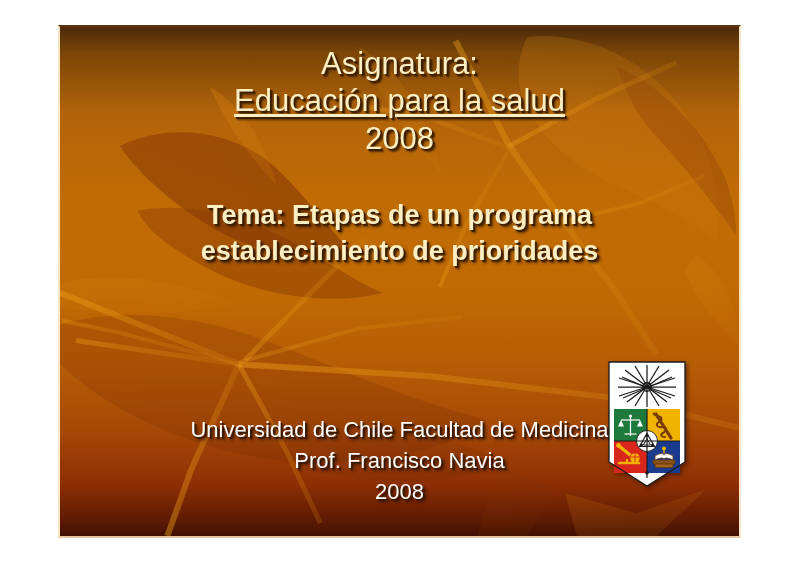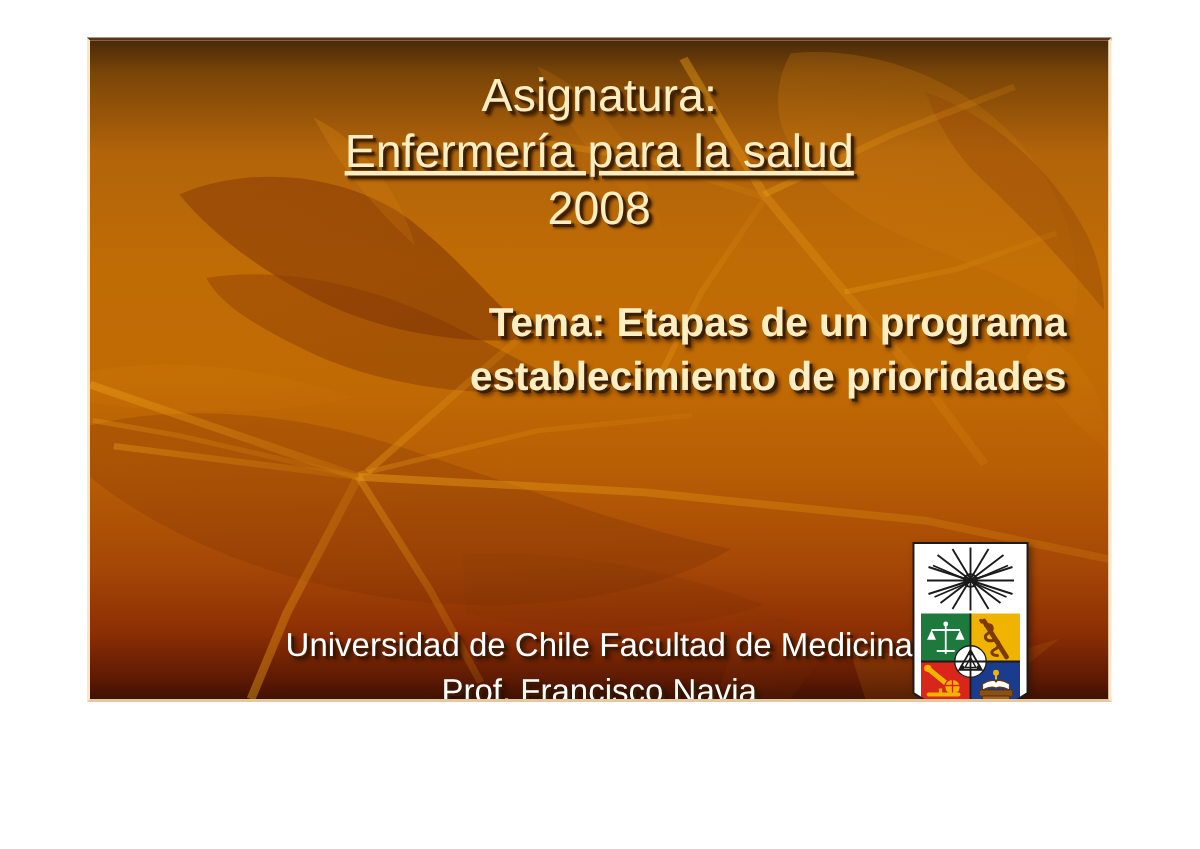"Asignatura:" #slide-frame { height: 443px -> 513px }
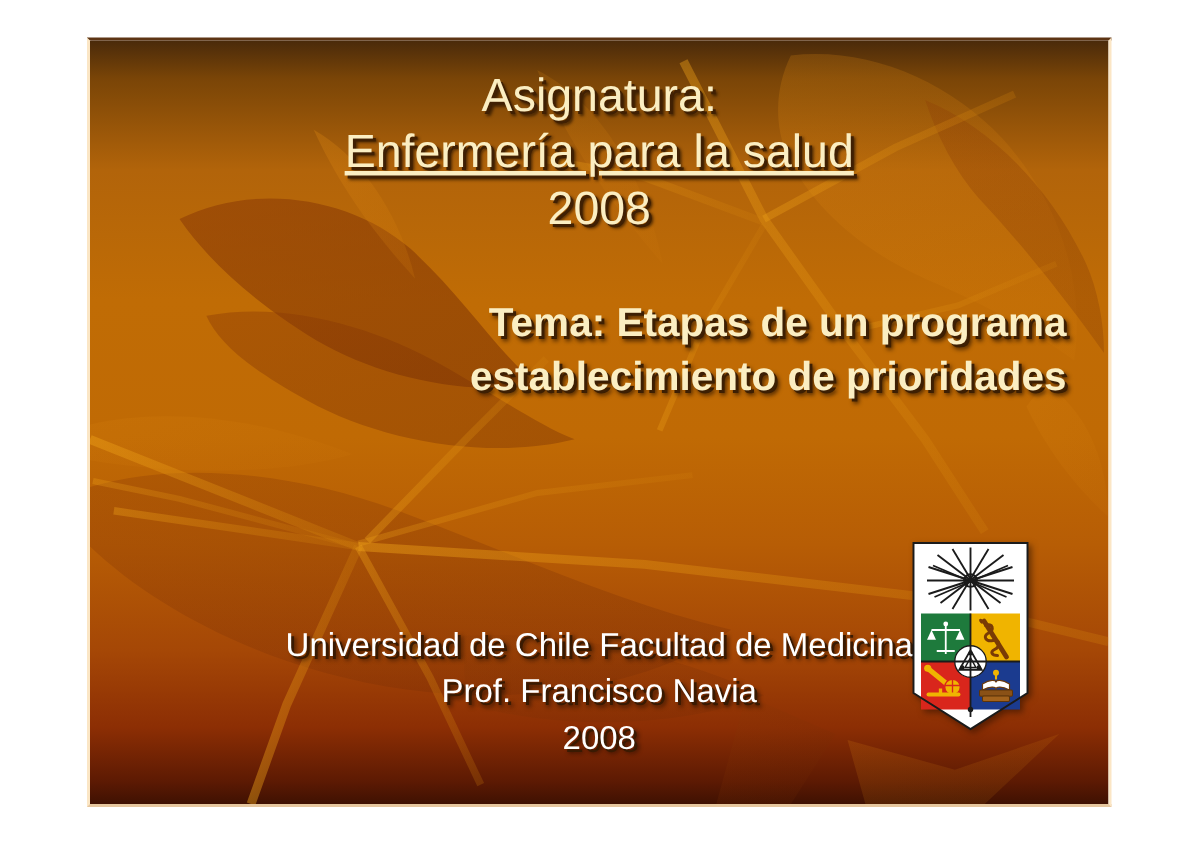"Enfermería para la salud" span.ln { text: Enfermería -> Educación }
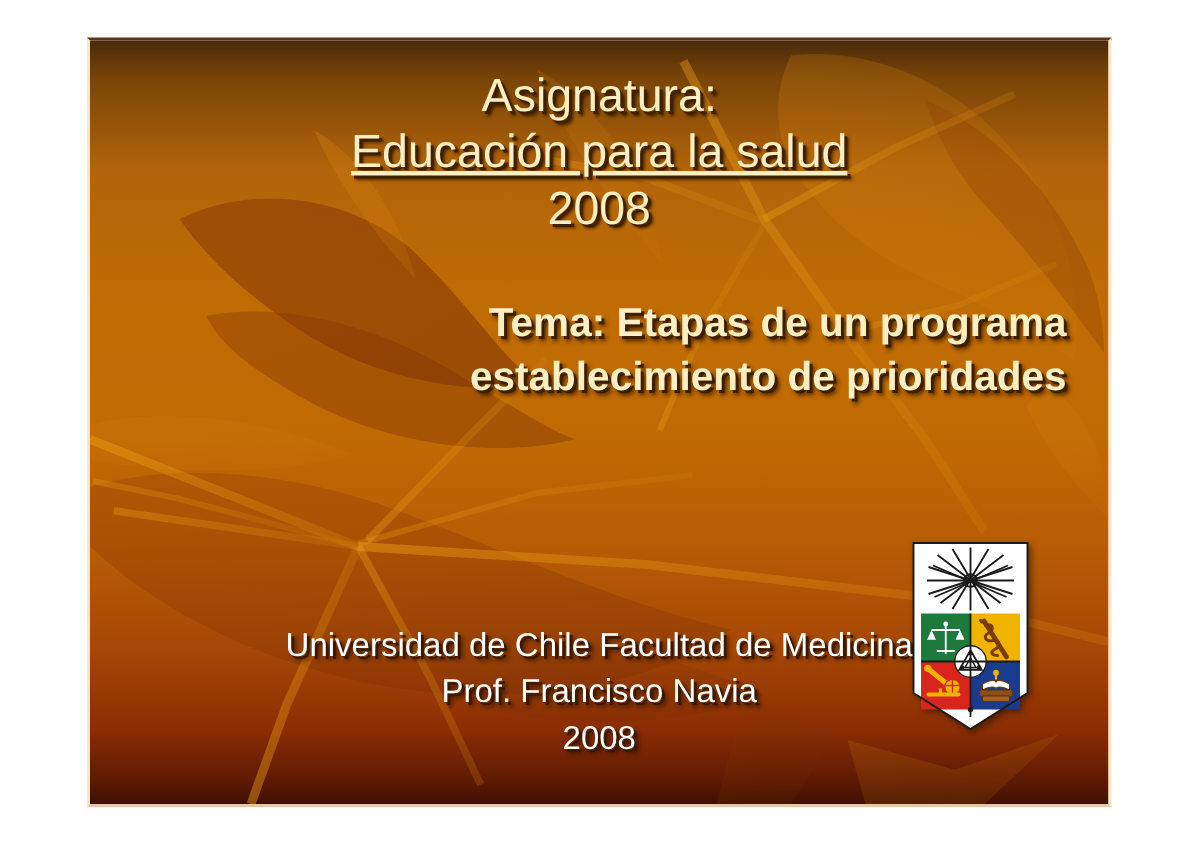"Tema: Etapas de un programa" #heading-block .ln { text-align: right -> none }
